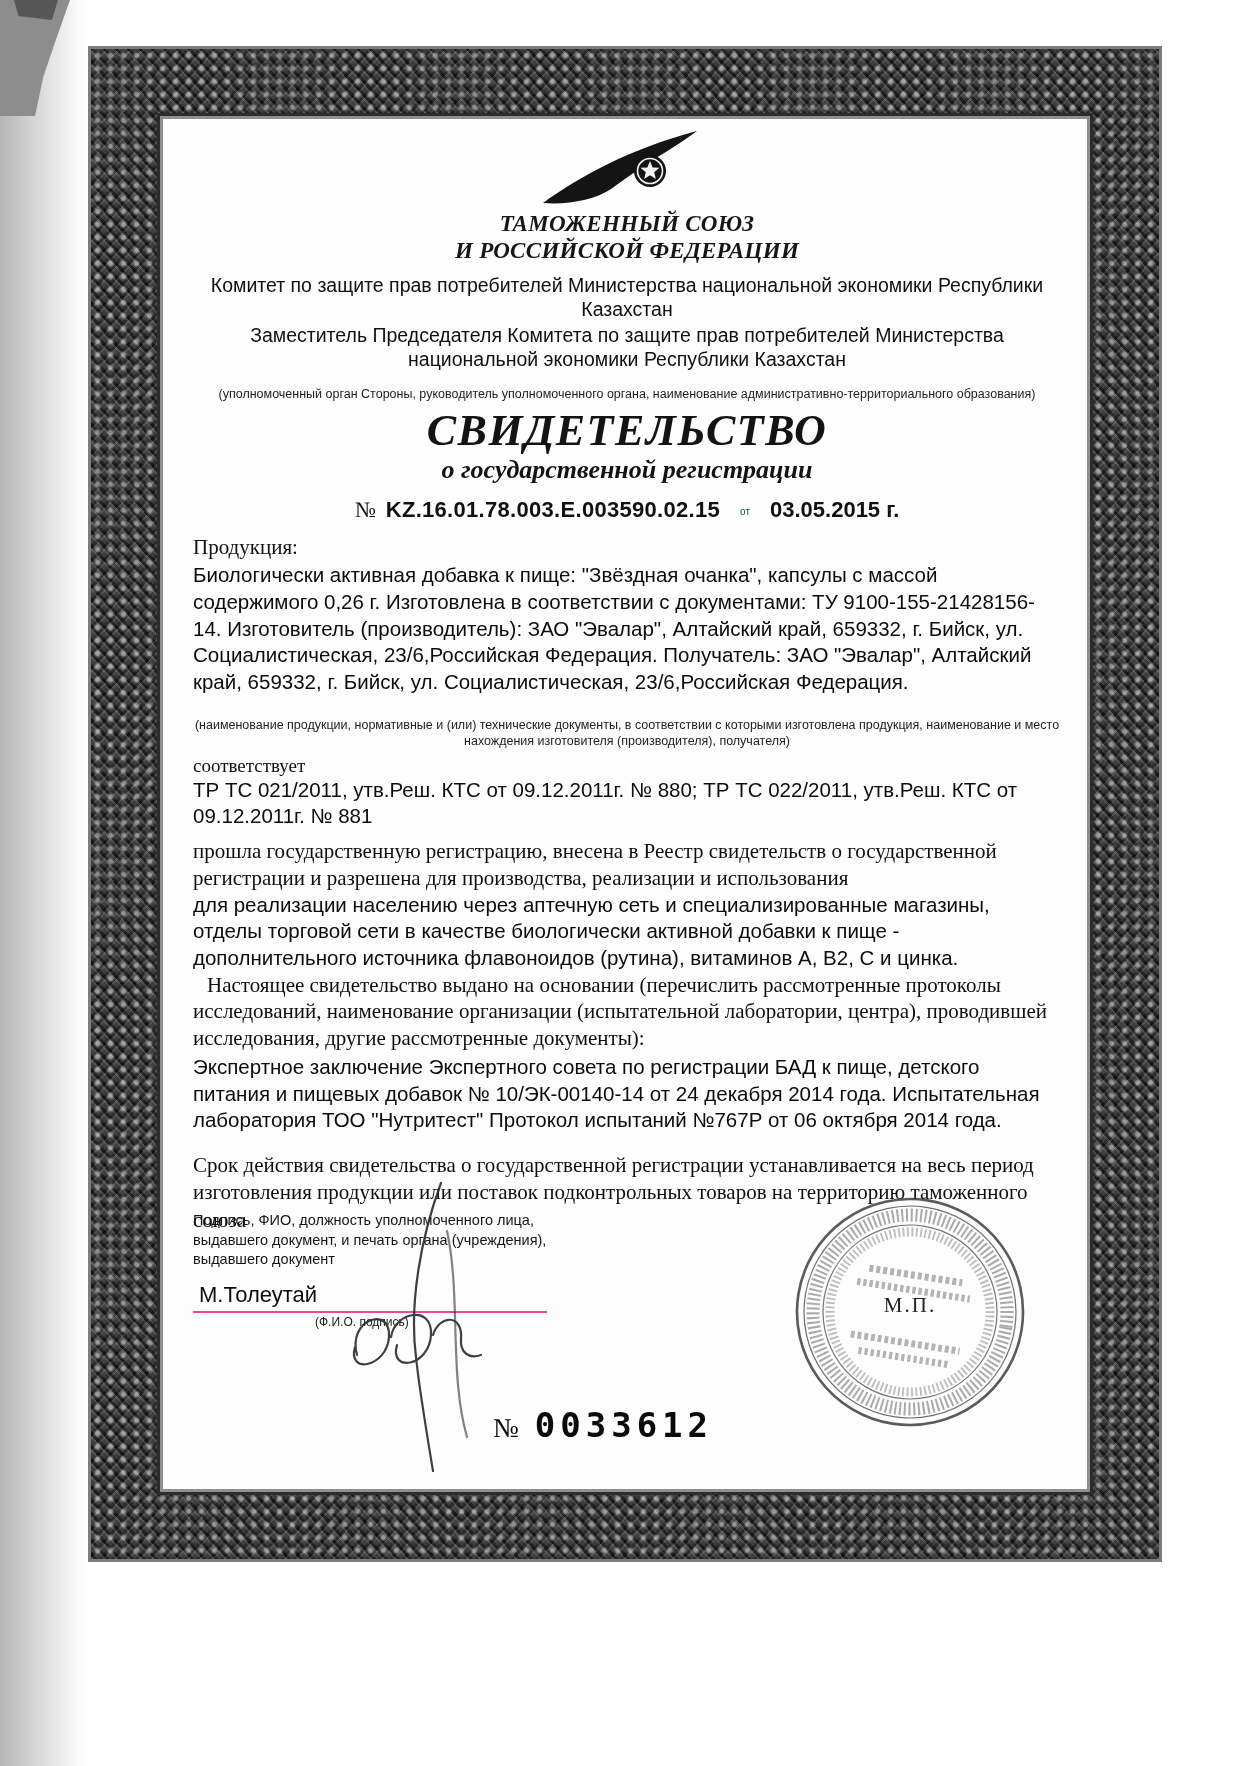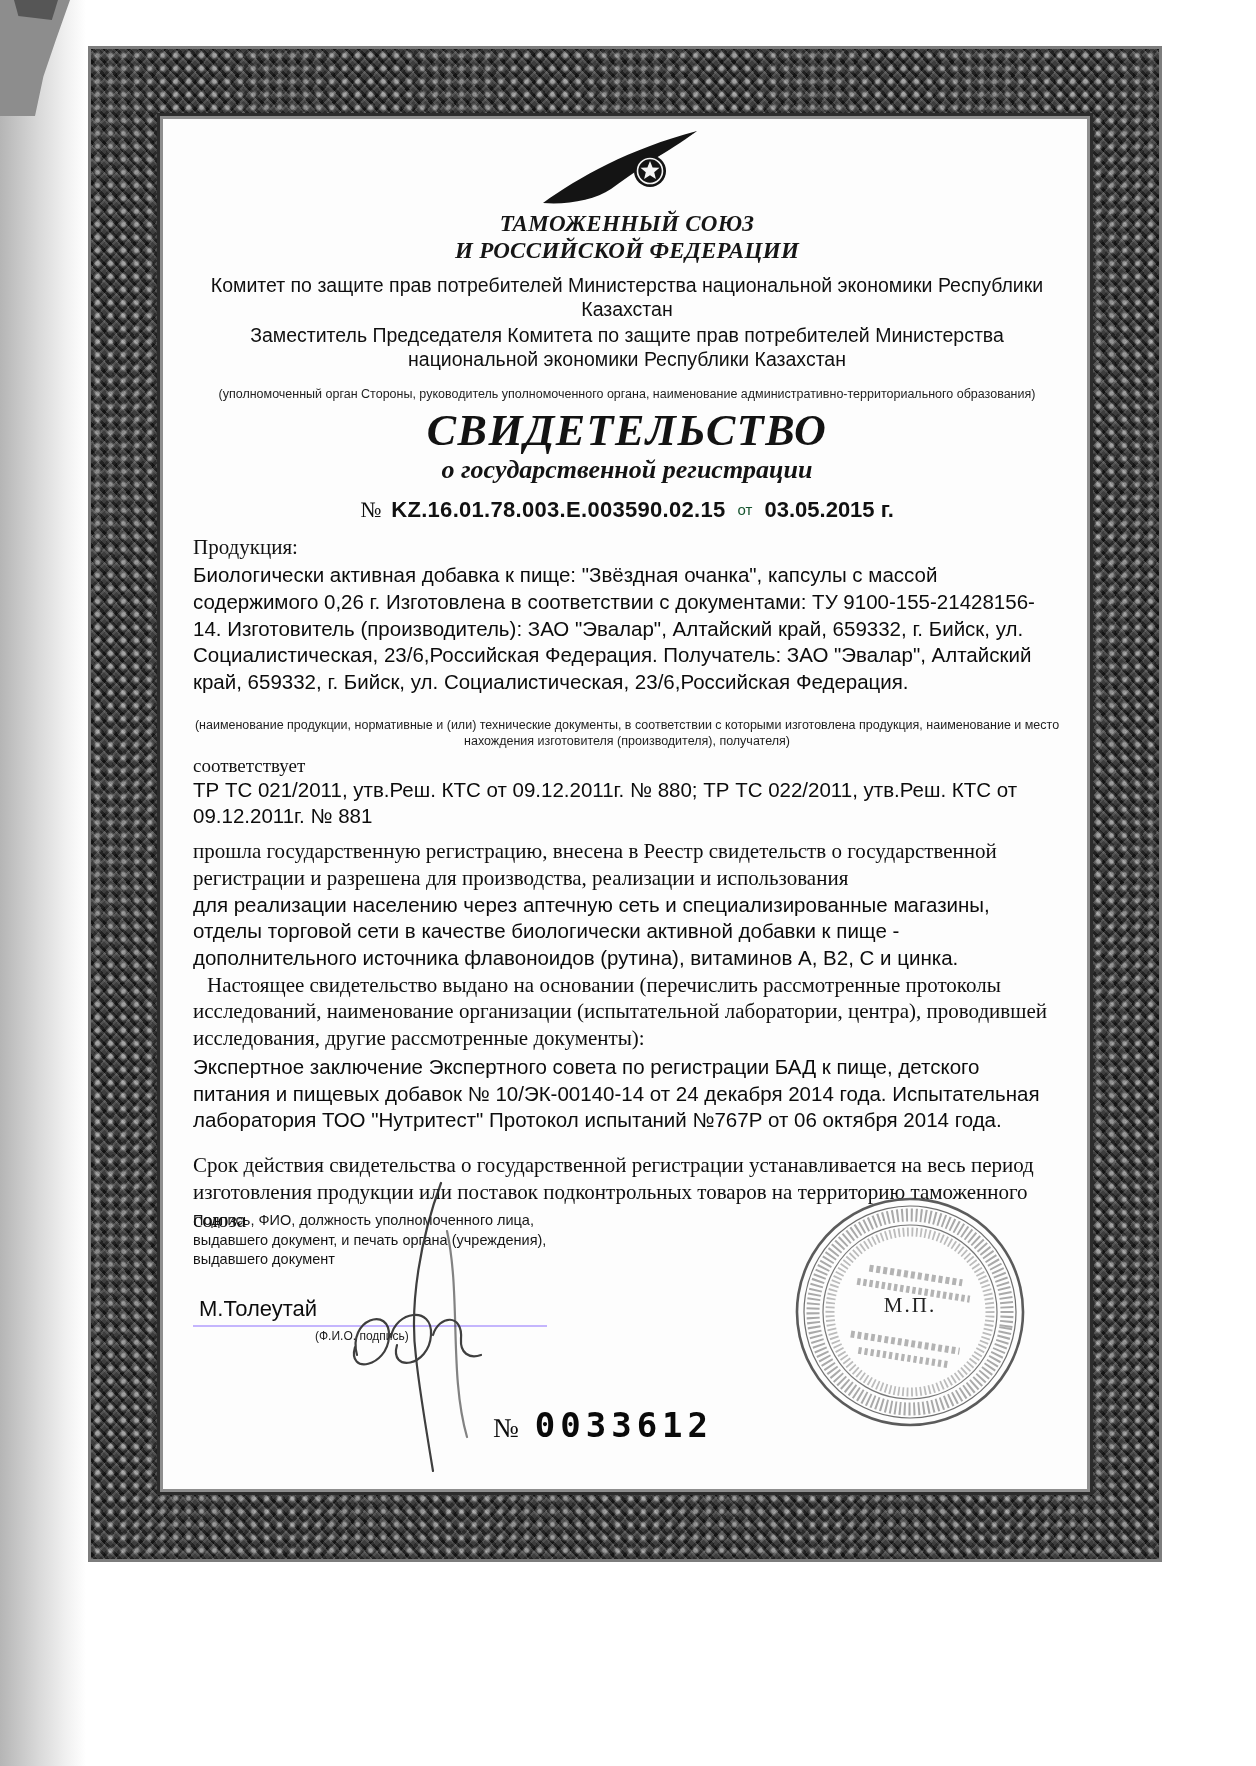"от" .ot { font-size: 15px -> 10px; margin: 0 12px -> 0 20px }
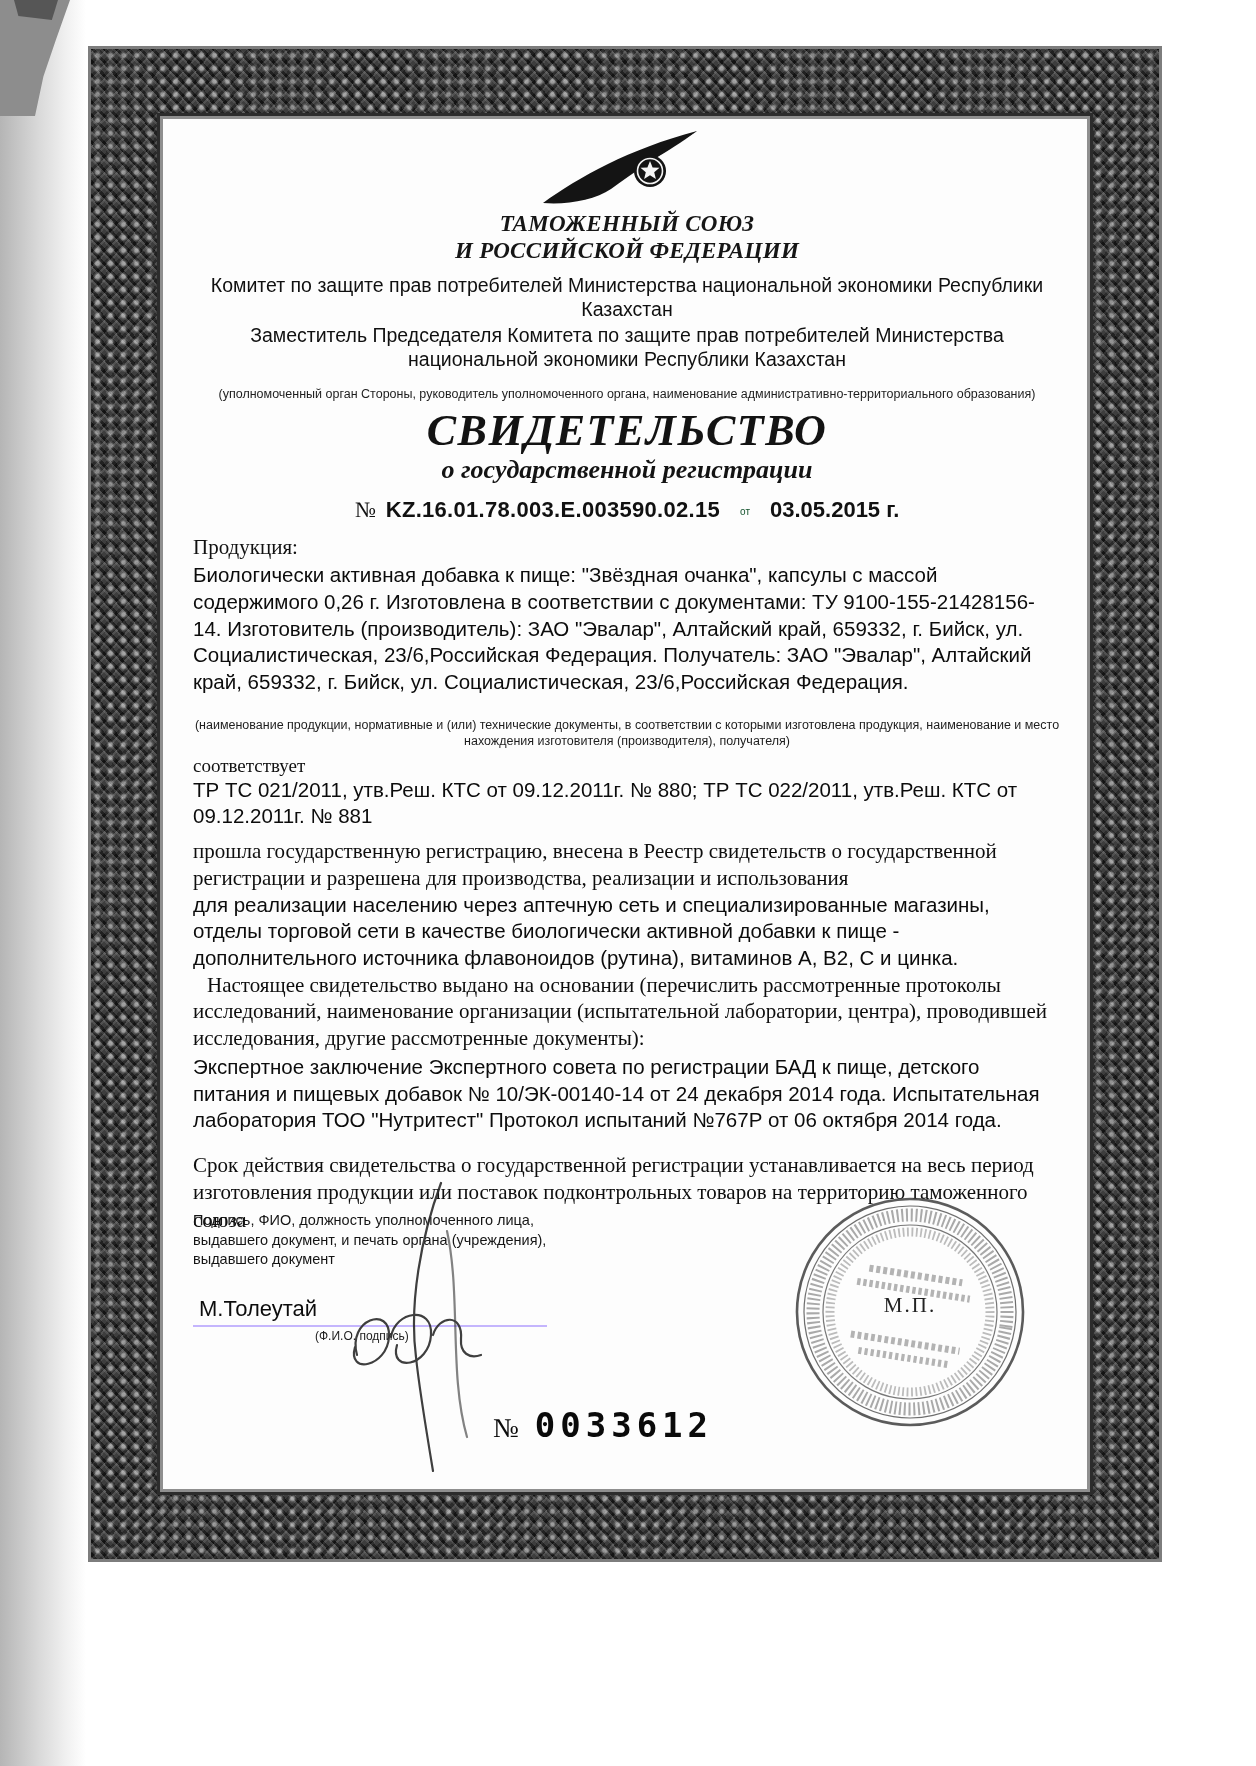"М.Толеутай" .sig-name-row { border-bottom: 2px solid #c4b5fd -> 2px solid #ec4899; margin-top: 26px -> 12px }
